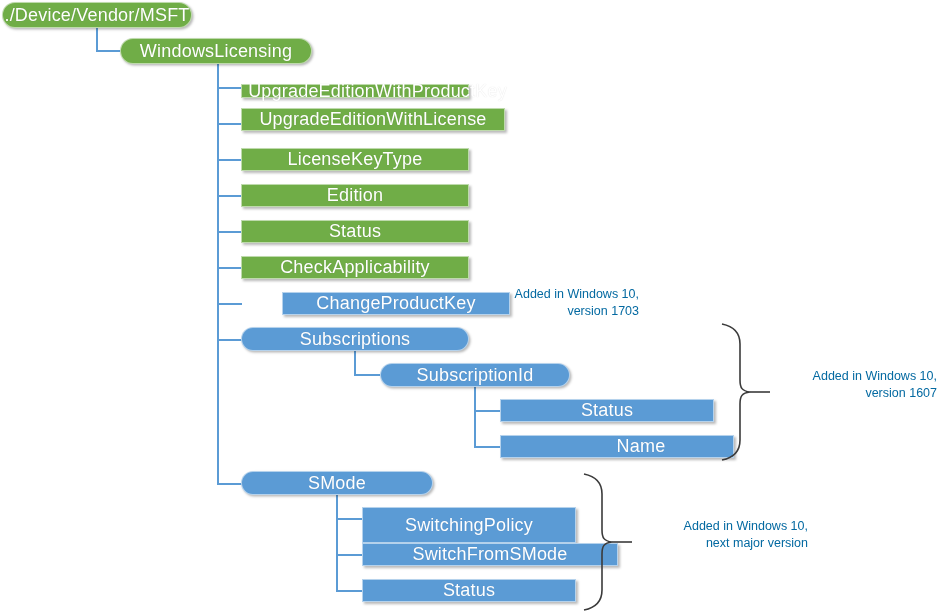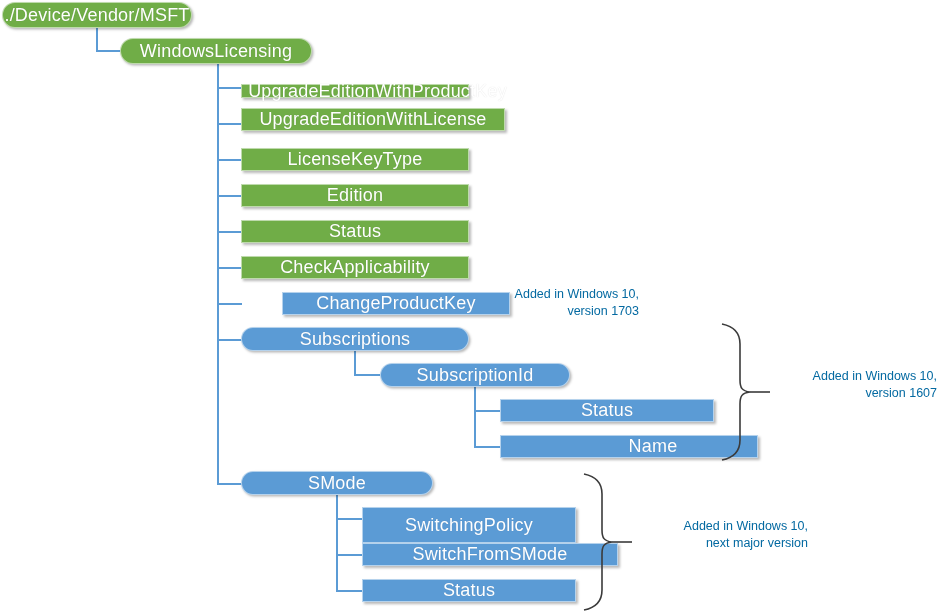"Name" div.node { width: 258px -> 234px }
